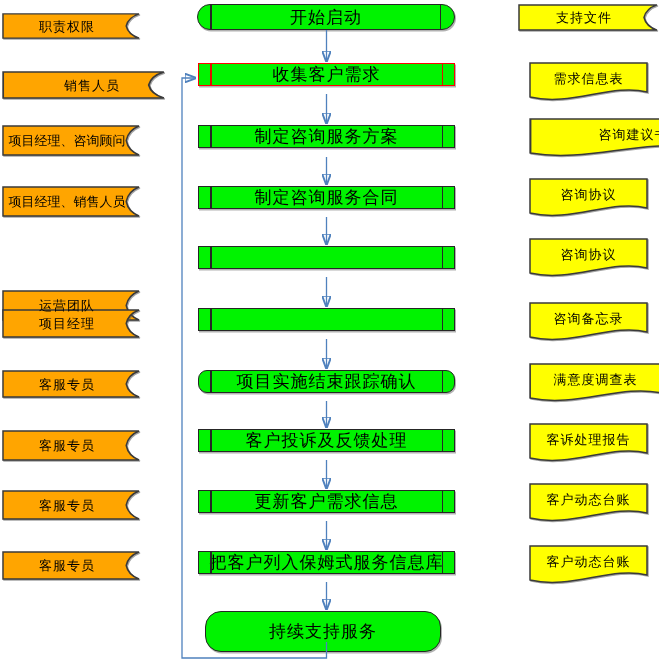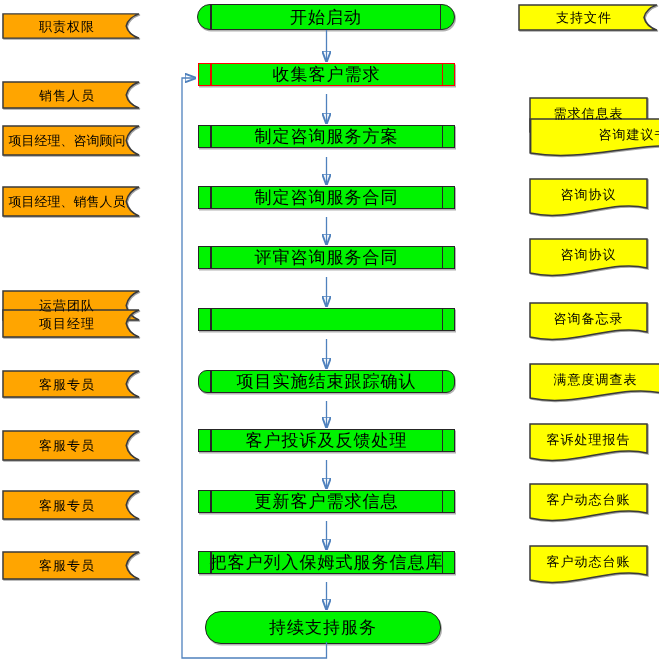"销售人员" div.item { padding-left: none -> 25px; top: 81px -> 71px }
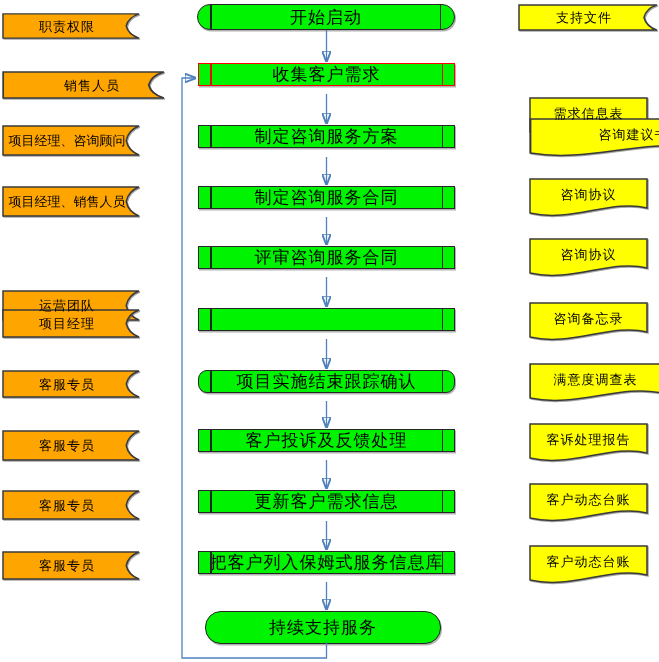"需求信息表" div.item { margin-top: 35px -> none }
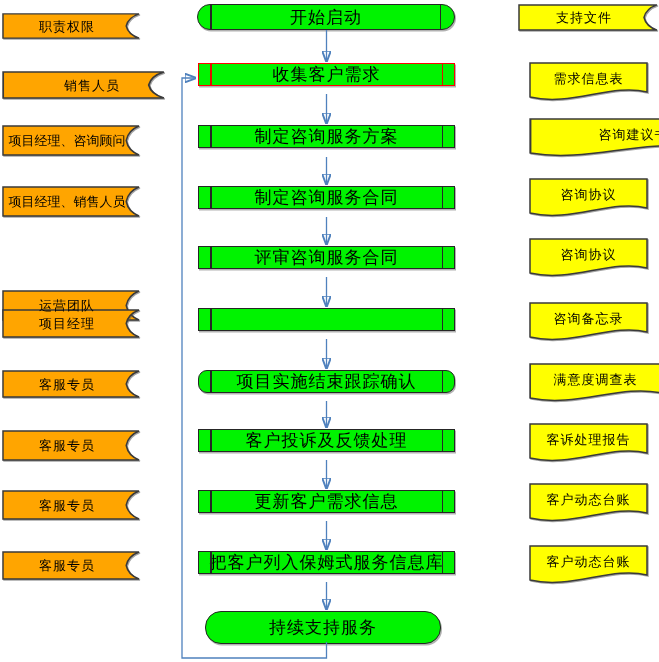"评审咨询服务合同" span { html: <span>评审咨询服务合同</span> -> none }
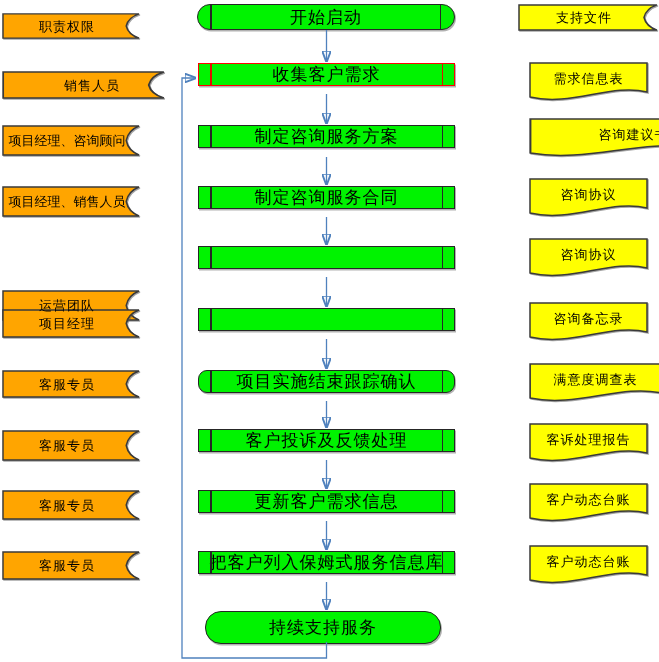"持续支持服务" div.proc { height: 33px -> 41px }
